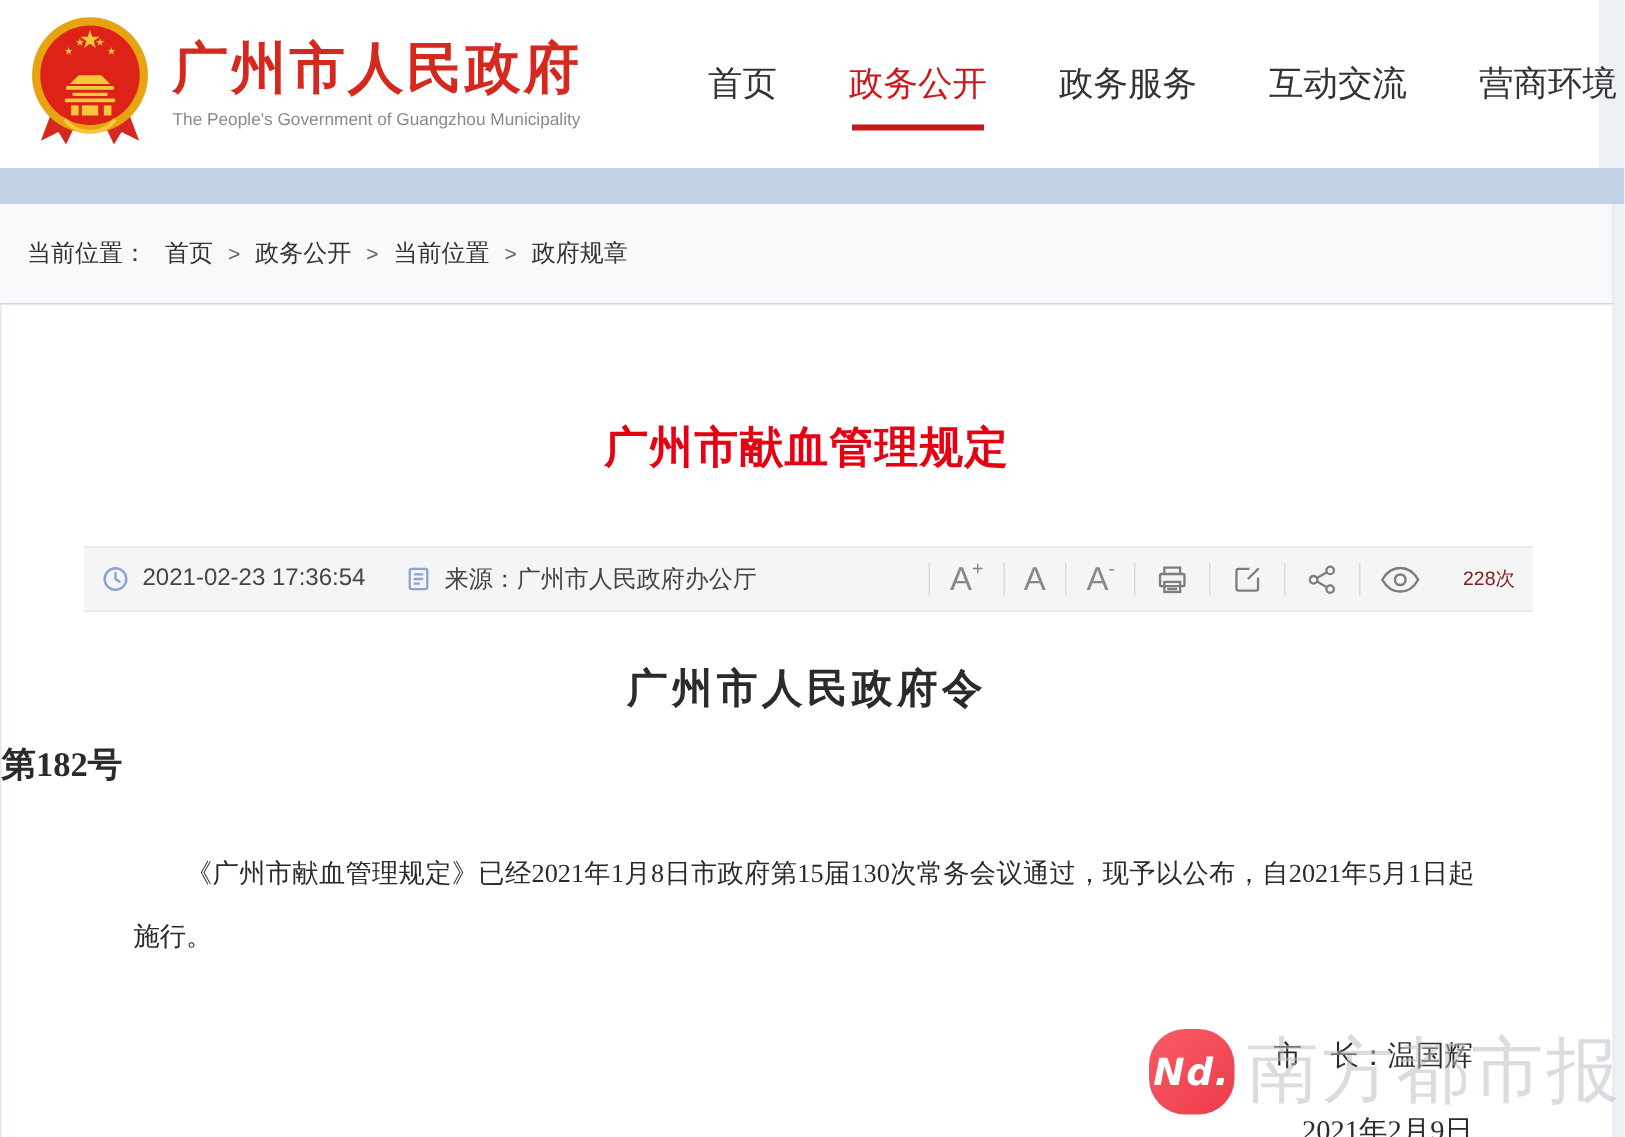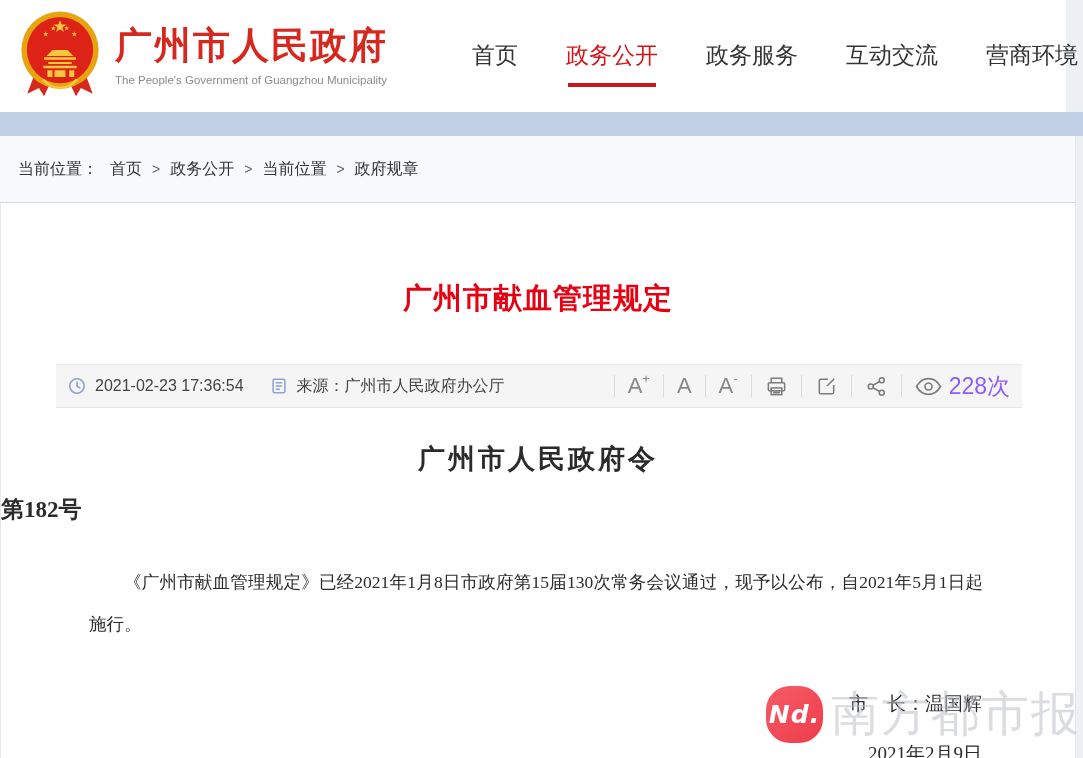"228次" .views-count { color: #8b5cf6 -> #7f1d1d; font-size: 23px -> 13px; margin-left: none -> 21px }
